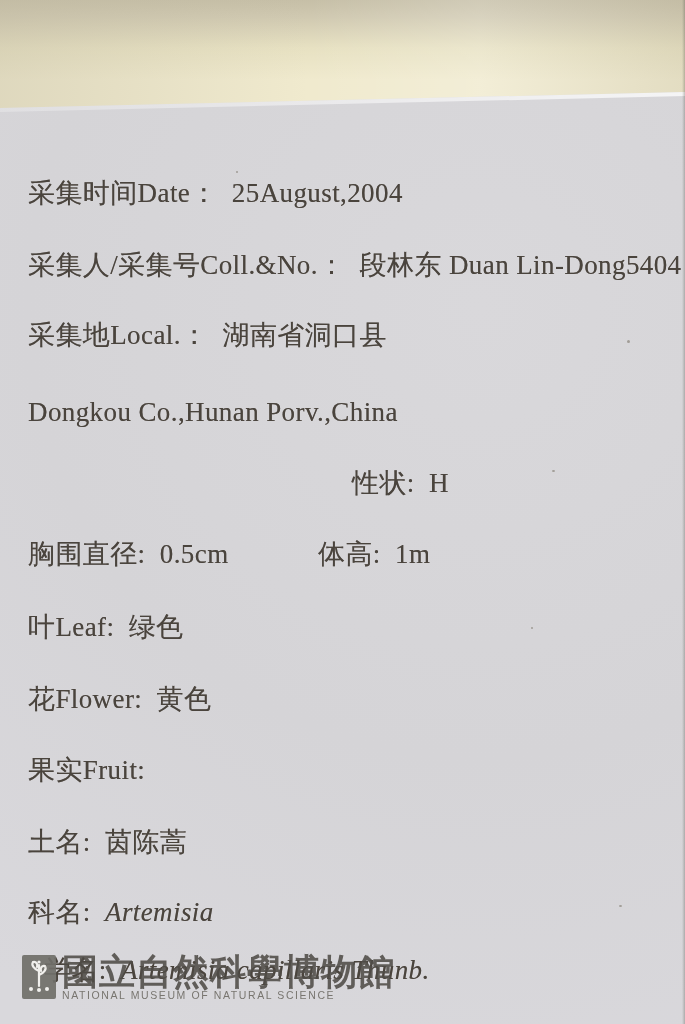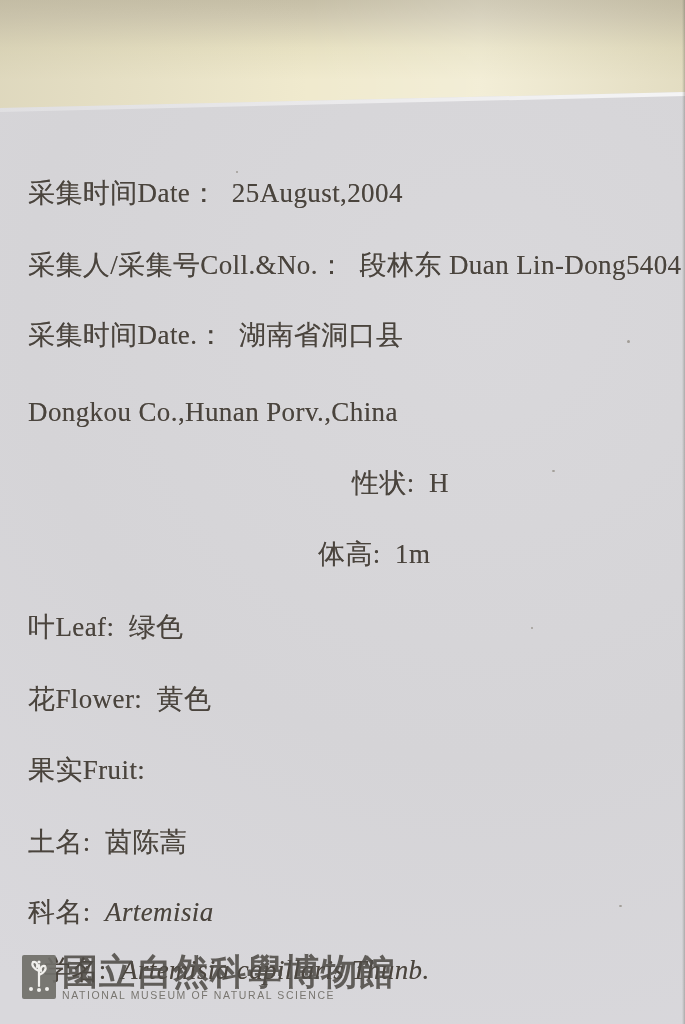"采集时间Date.： 湖南省洞口县" div.line { text: 时间Date -> 地Local }
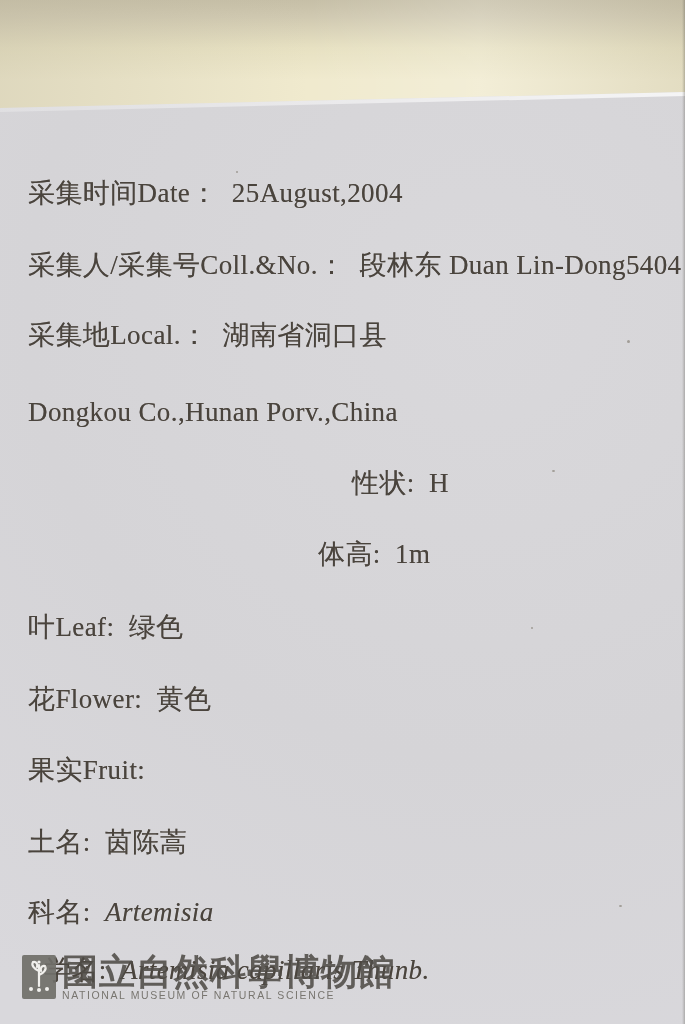"胸围直径: 0.5cm" div.line { html: none -> <div>胸围直径: 0.5cm</div> }
